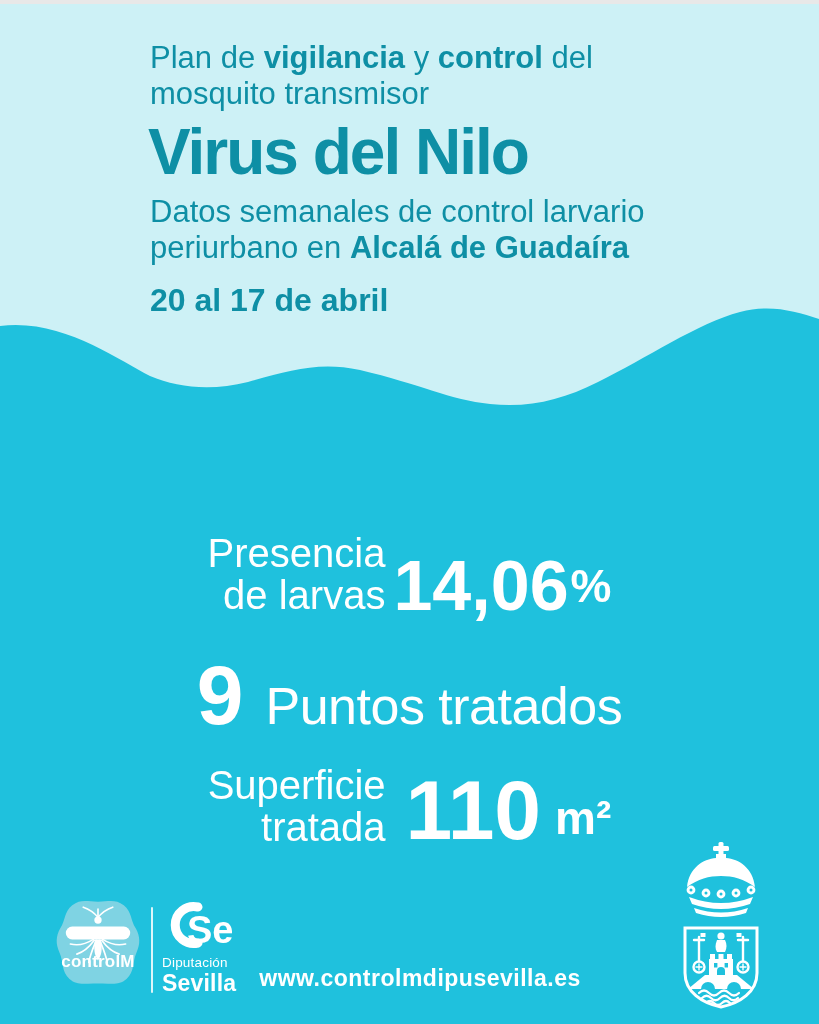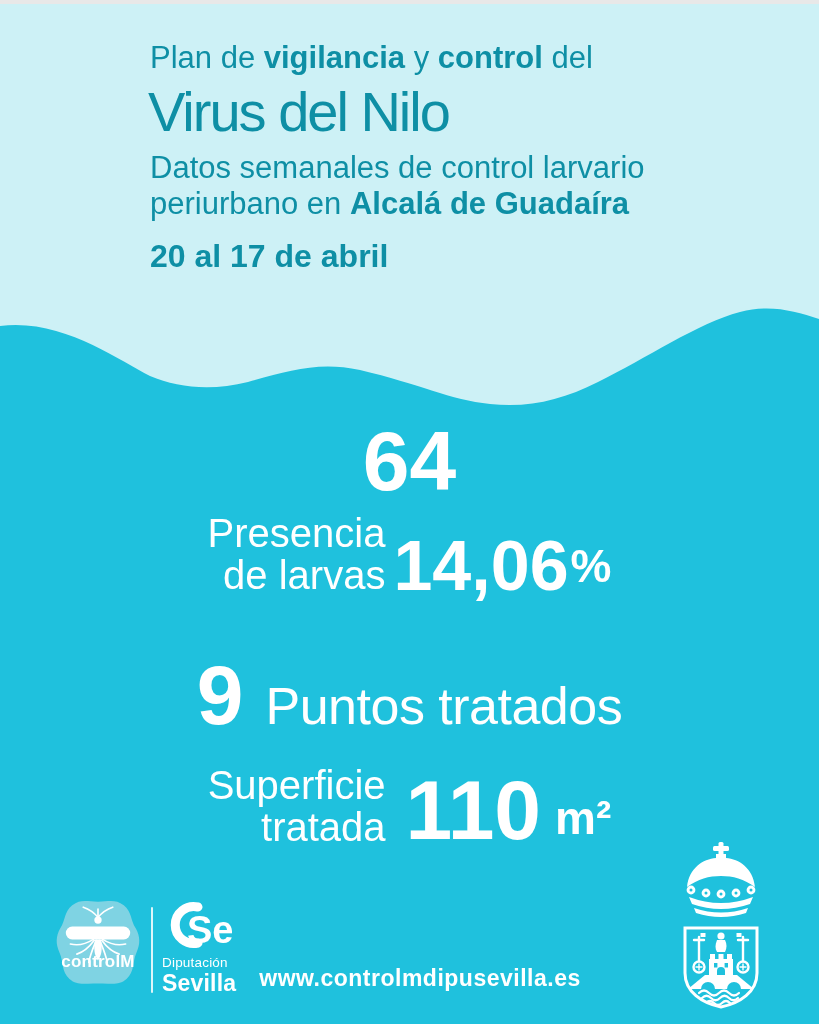"mosquito transmisor" span { html: none -> <span>mosquito transmisor</span> }
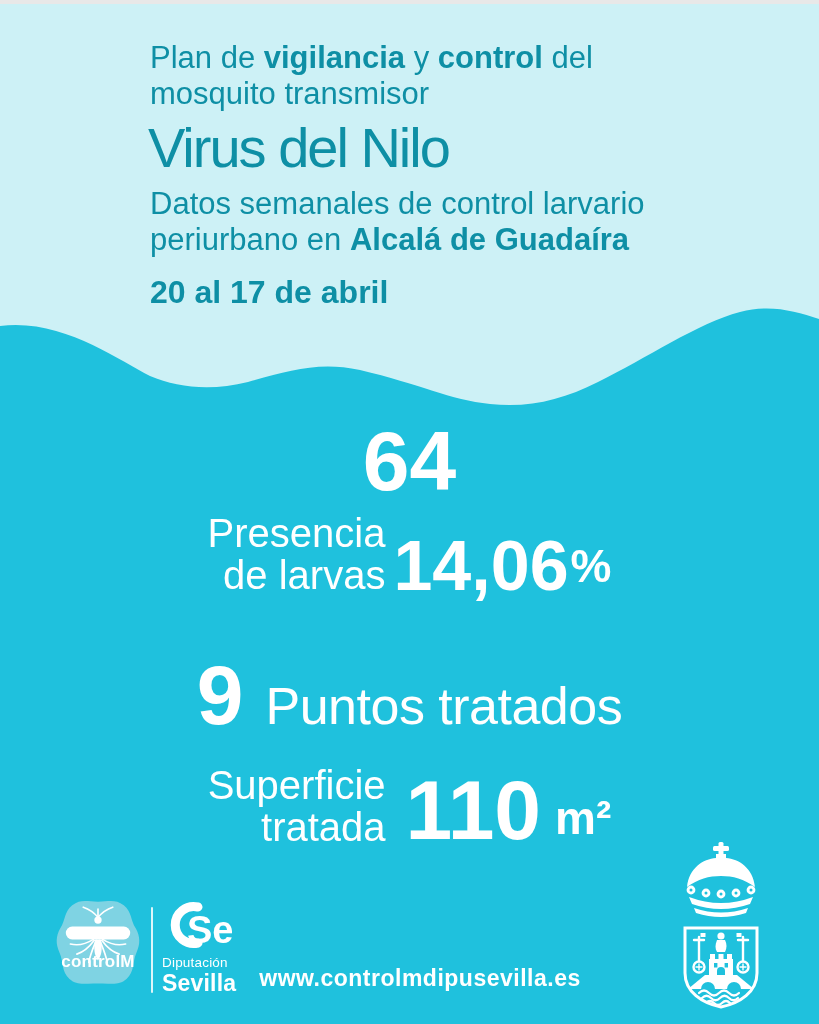"Virus del Nilo" .main-title { font-size: 56px -> 64px; font-weight: 400 -> 700 }
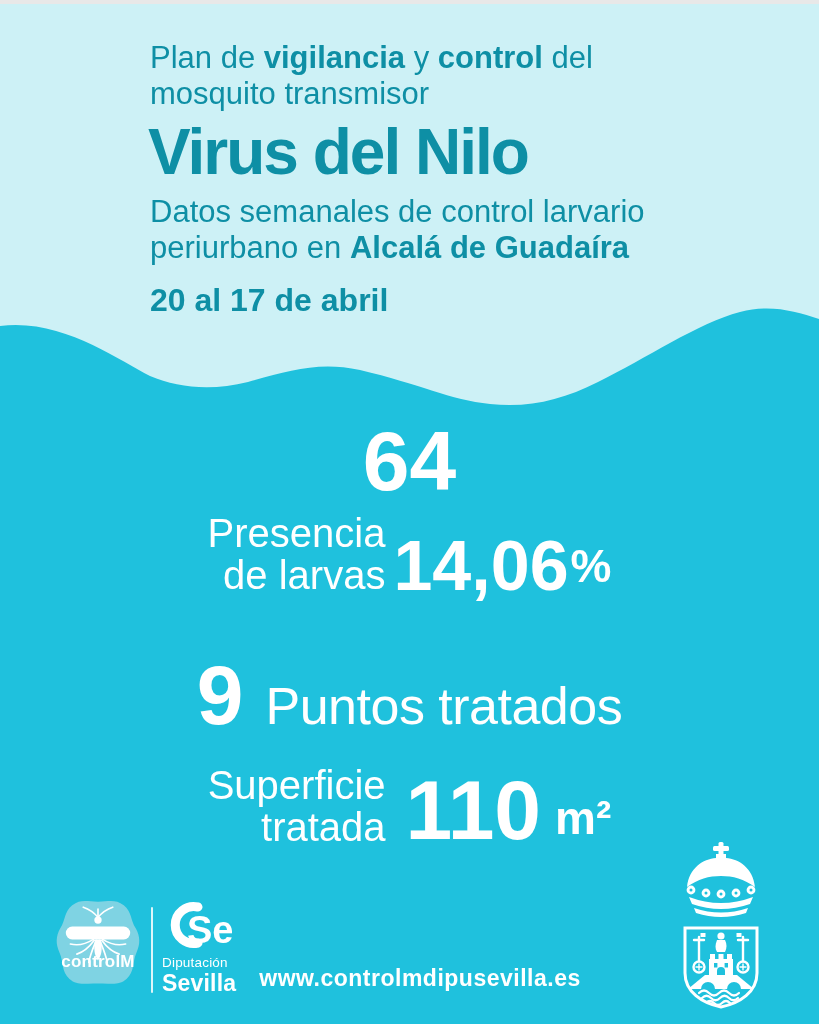"64" span.stat-value { html: <span>64</span> -> none }
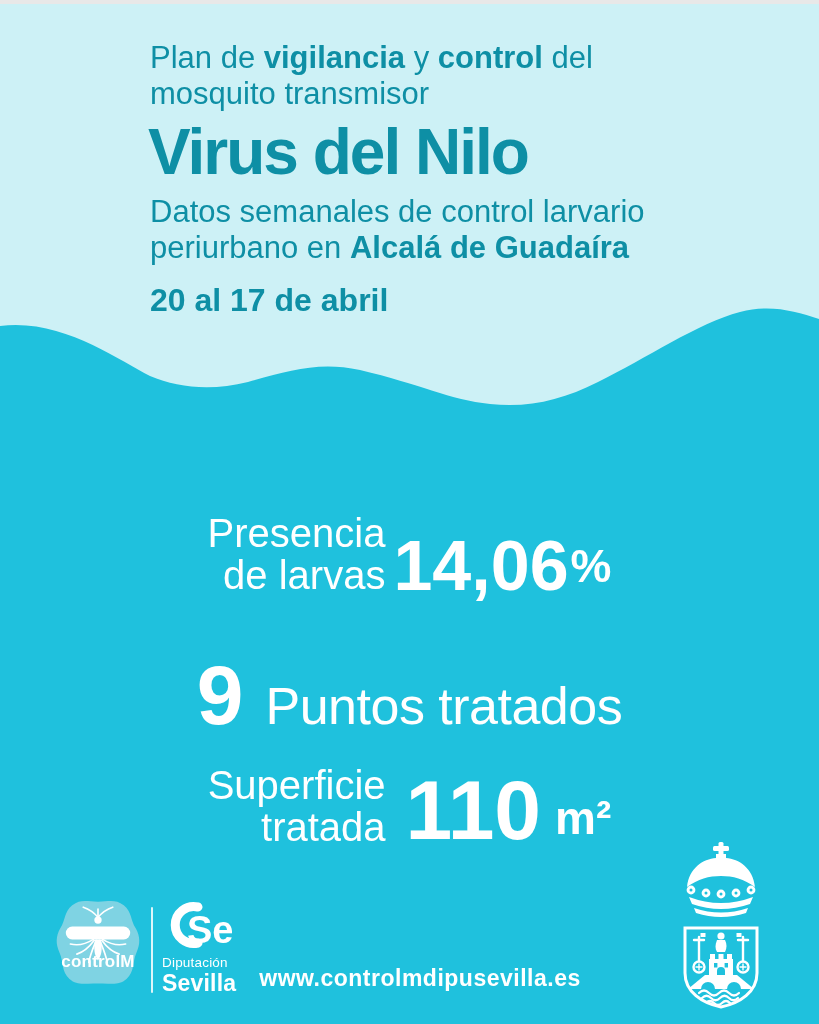"Presencia" .stat-2 { top: 508px -> 528px }
